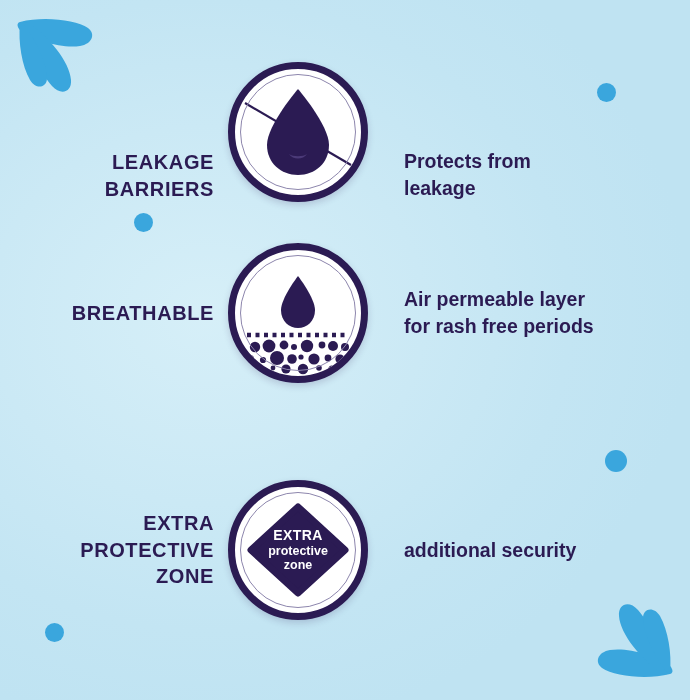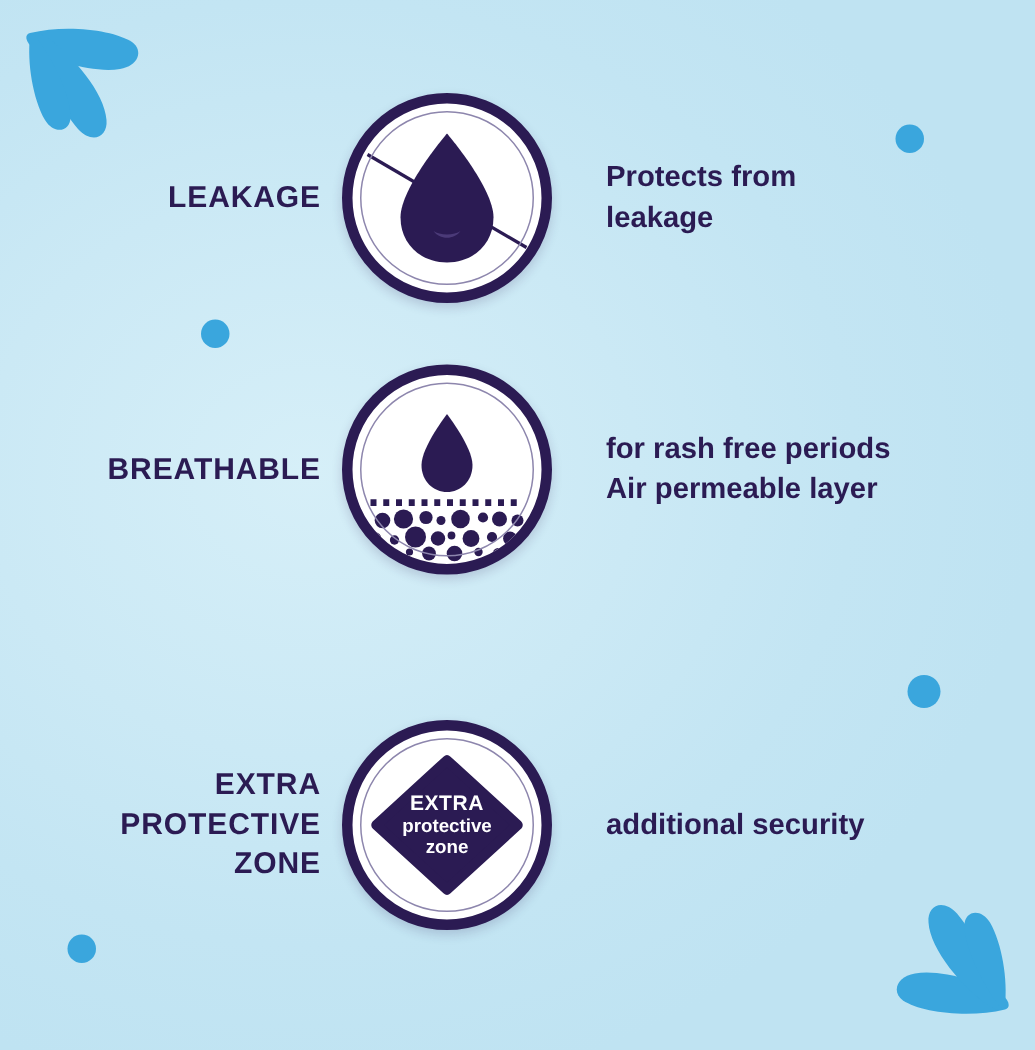"LEAKAGE" #row-0 { align-items: none -> flex-end }
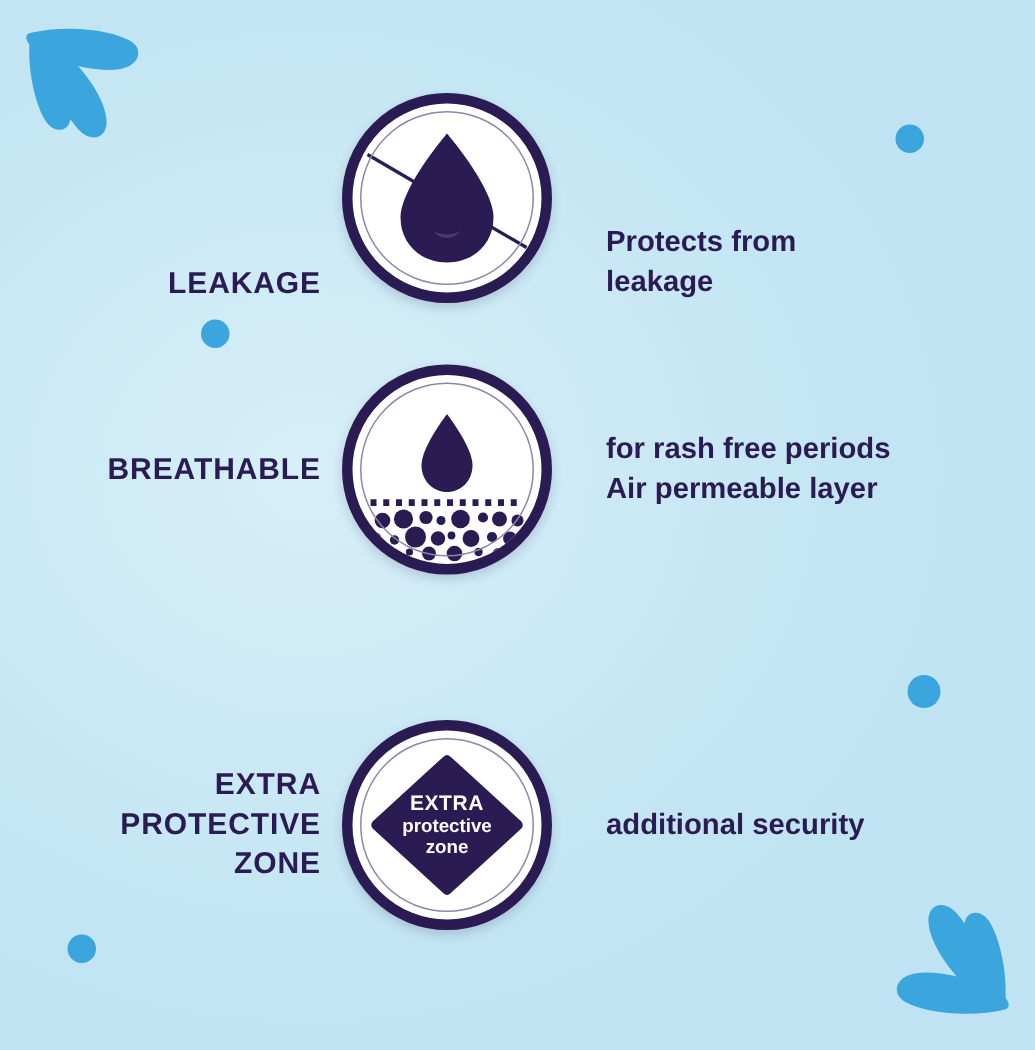"BARRIERS" div { html: none -> <div>BARRIERS</div> }
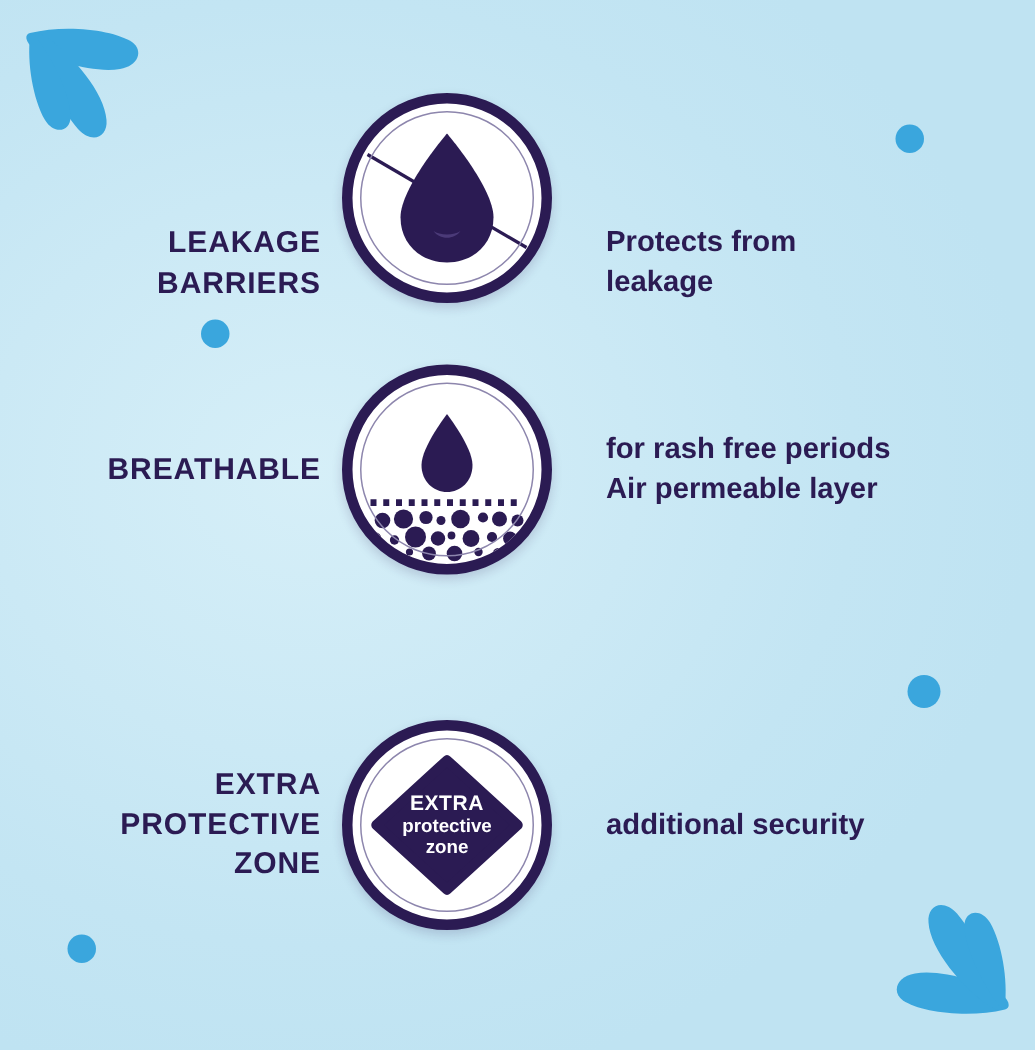"for rash free periods" div { order: before "Air permeable layer" -> after "Air permeable layer" }
